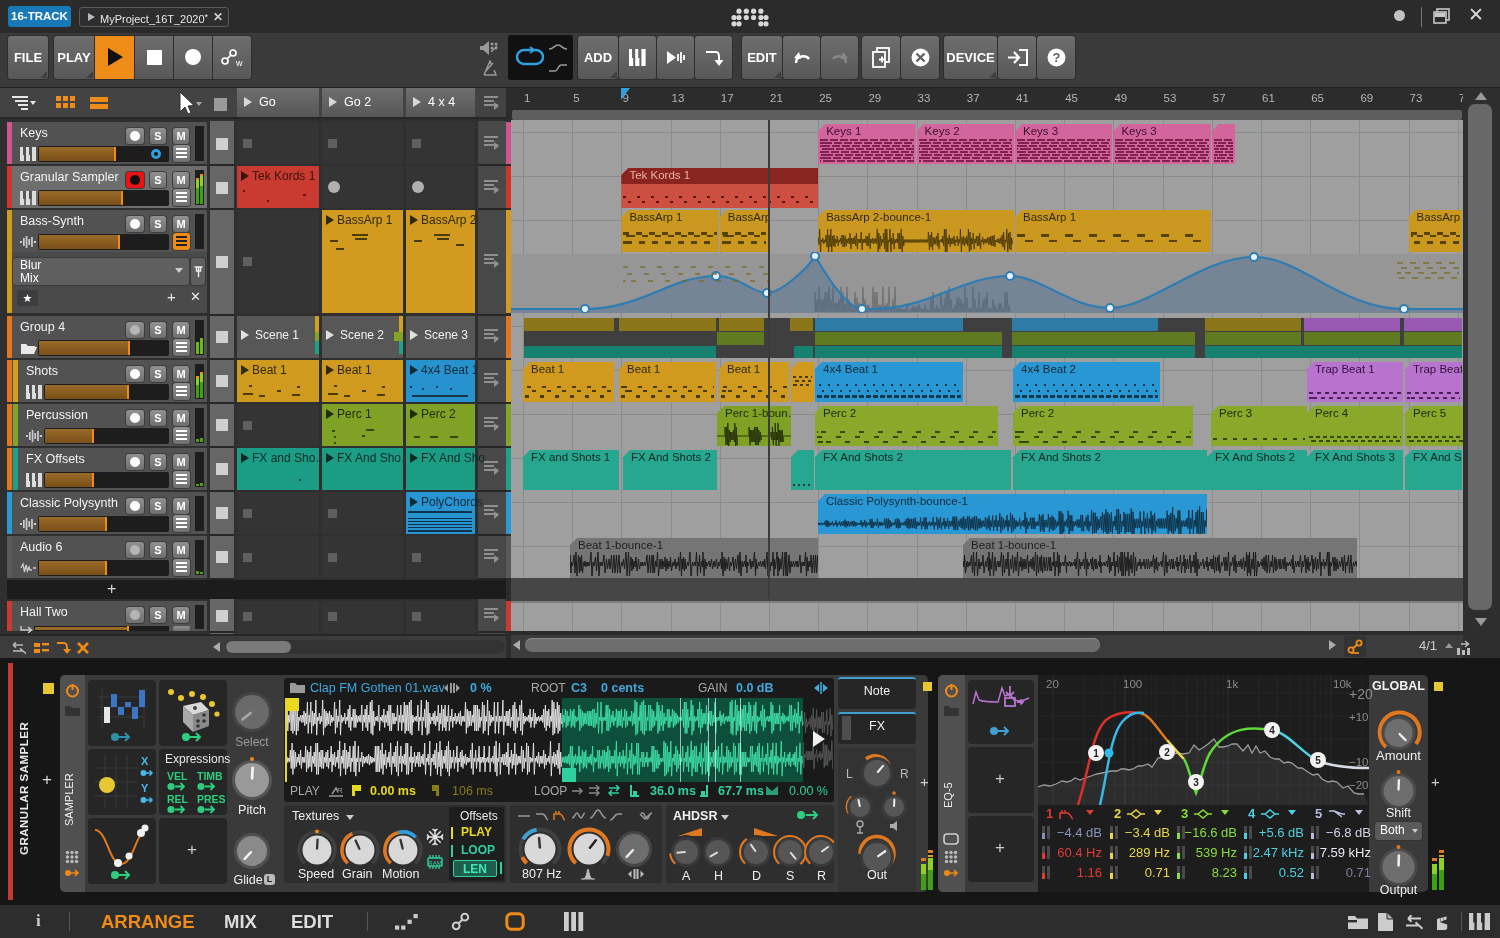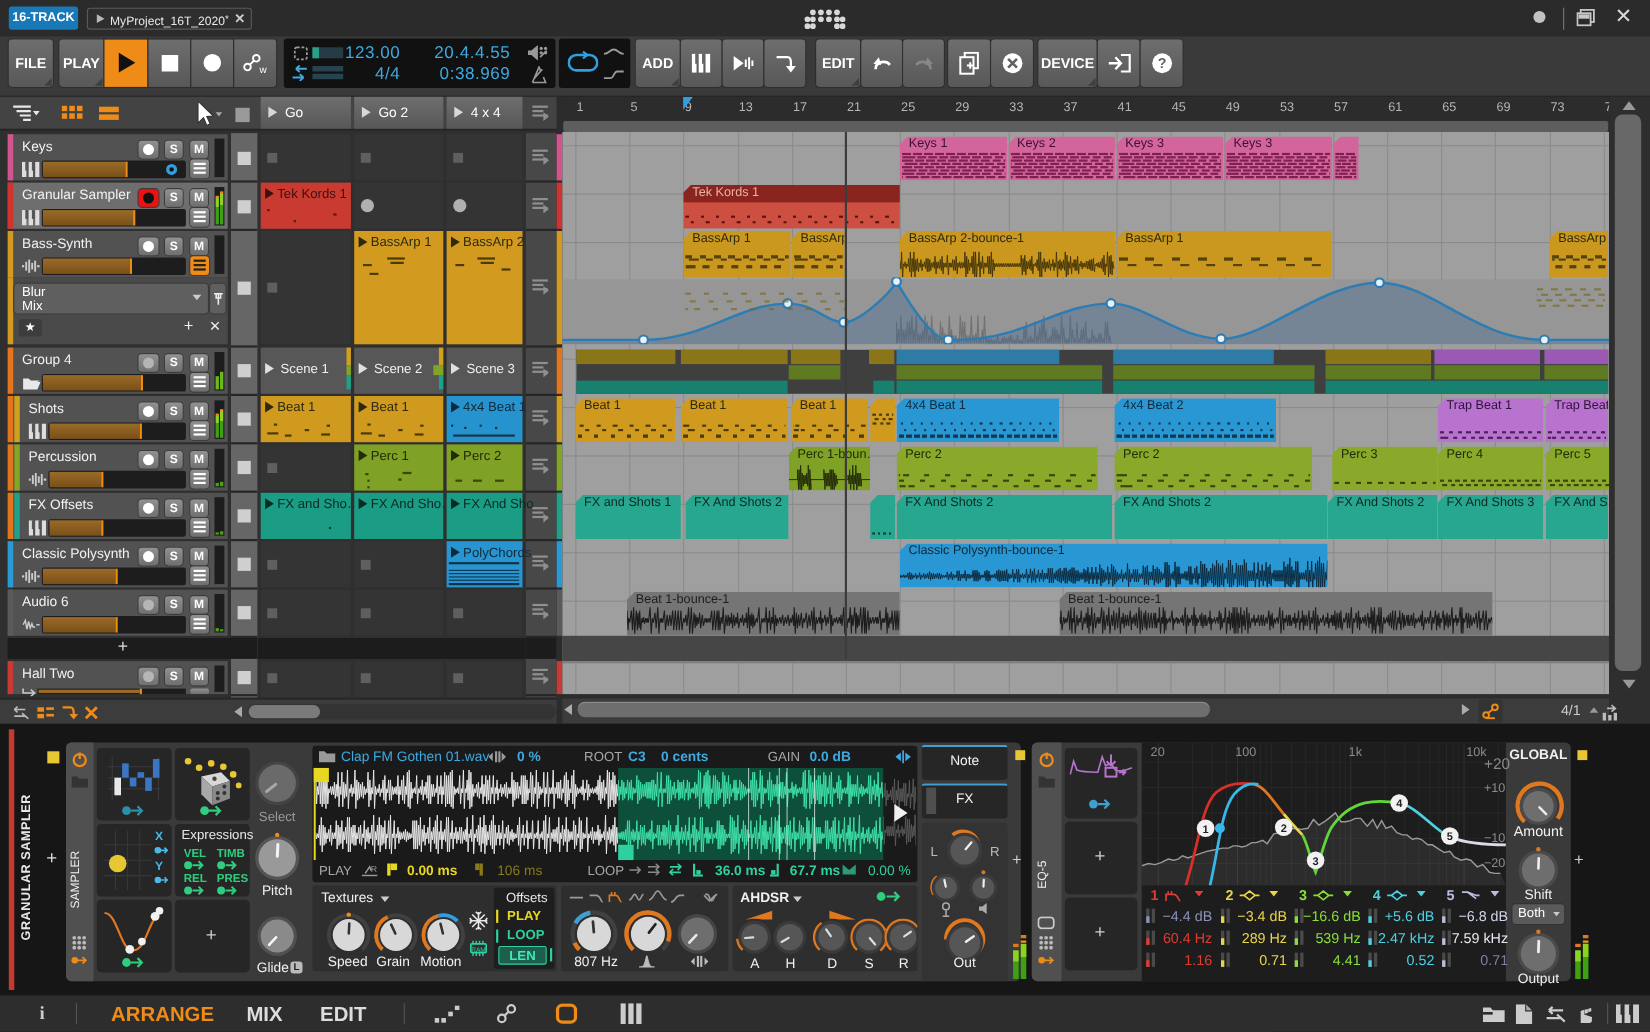"123.00" div.abs { html: <div> <svg> <rect></rect> </svg> <div> <span></span> </div> <svg> <path></path> </svg> <div></div> <div></div> <div>123.00</div> <div>4/4</div> <div>20.4.4.55</div> <div>0:38.969</div> </div> -> none }
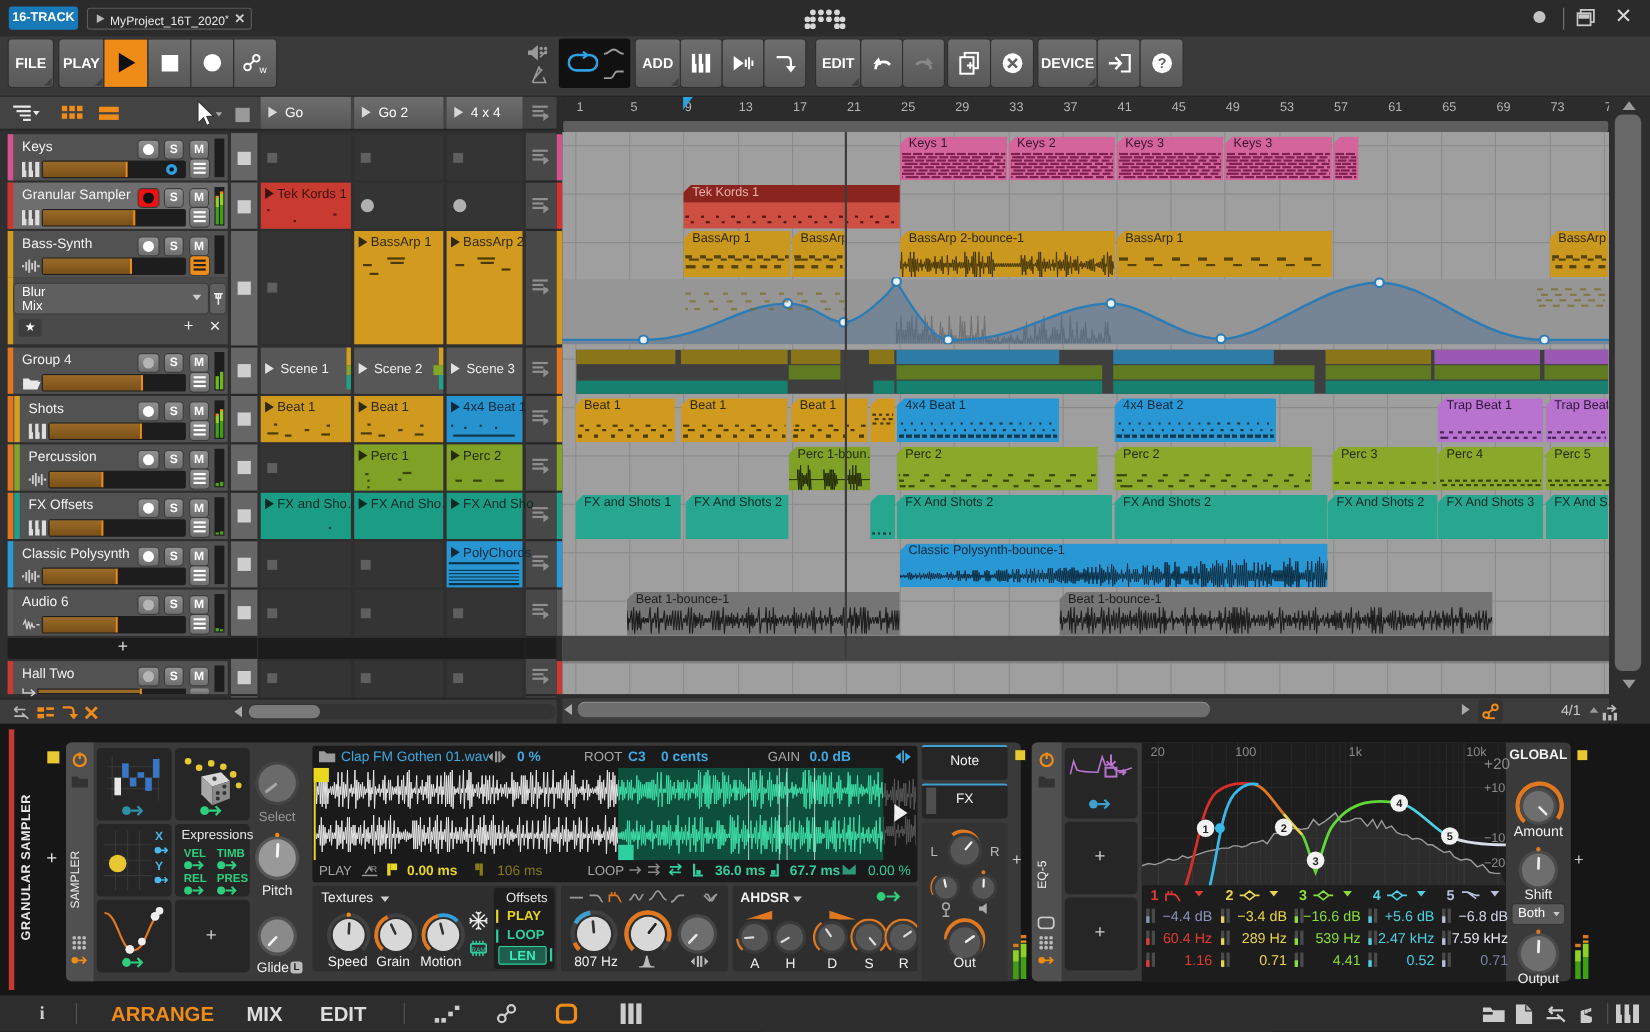"4.41" span.abs { text: 4.41 -> 8.23 }
